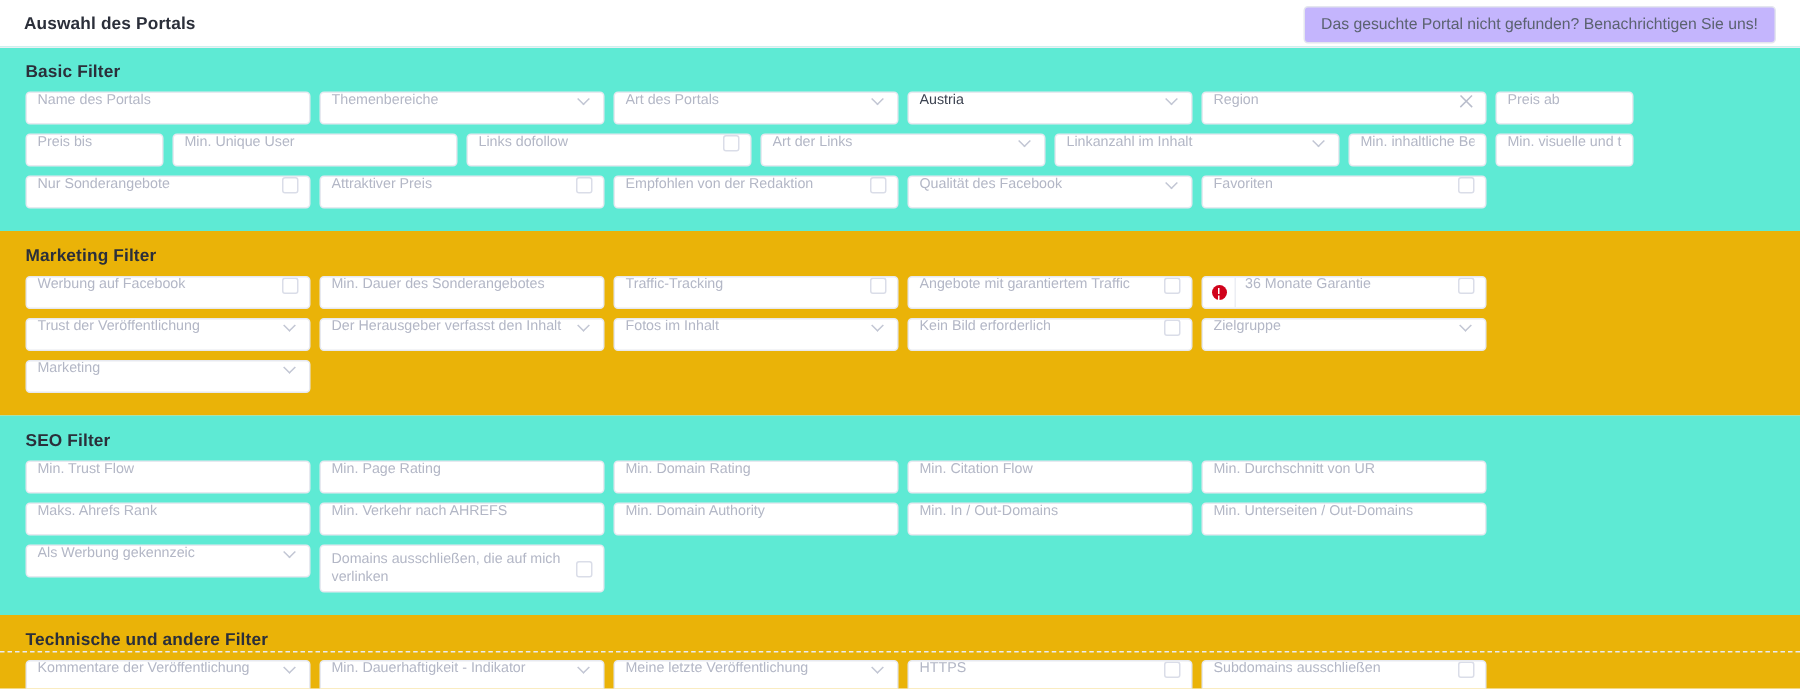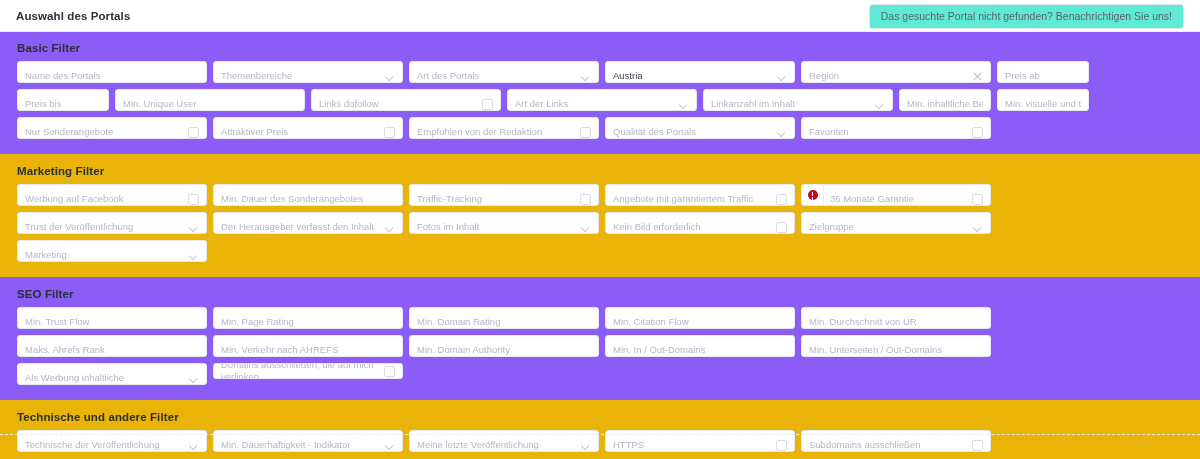"Das gesuchte Portal nicht gefunden?" .notify-btn { background: #5eead4 -> #c4b5fd }
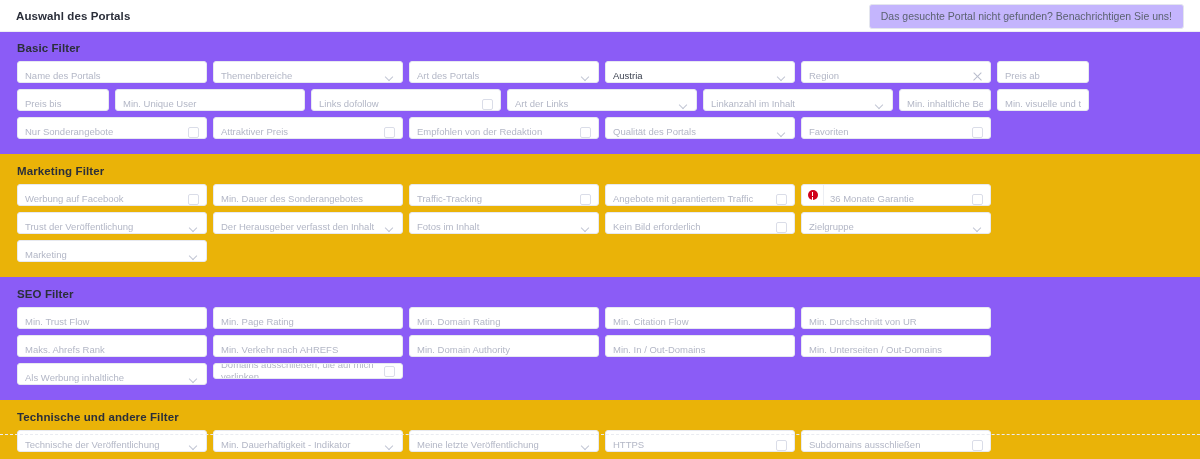"Basic Filter" .section.white { background: #8b5cf6 -> #5eead4 }
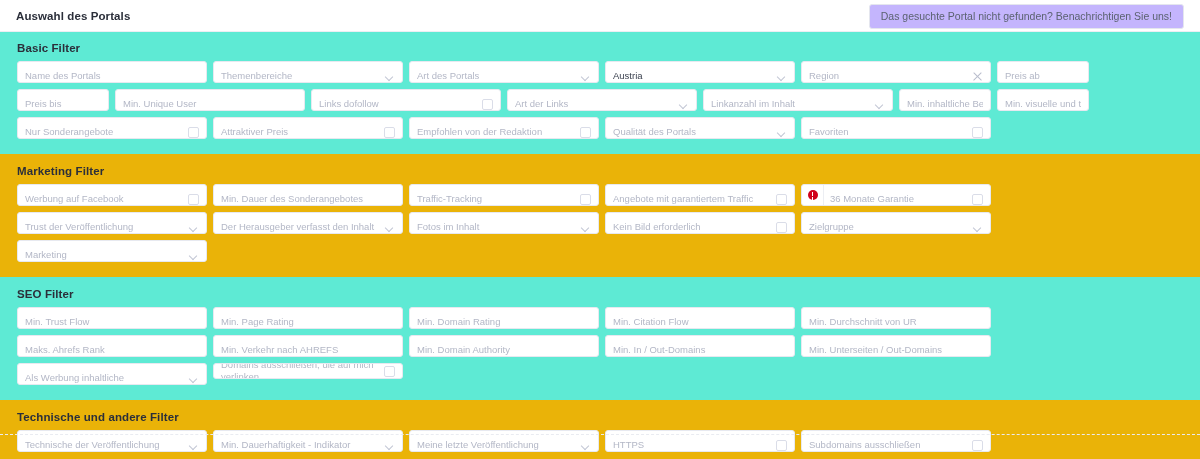"Name des Portals" .field { align-items: flex-end -> flex-start }
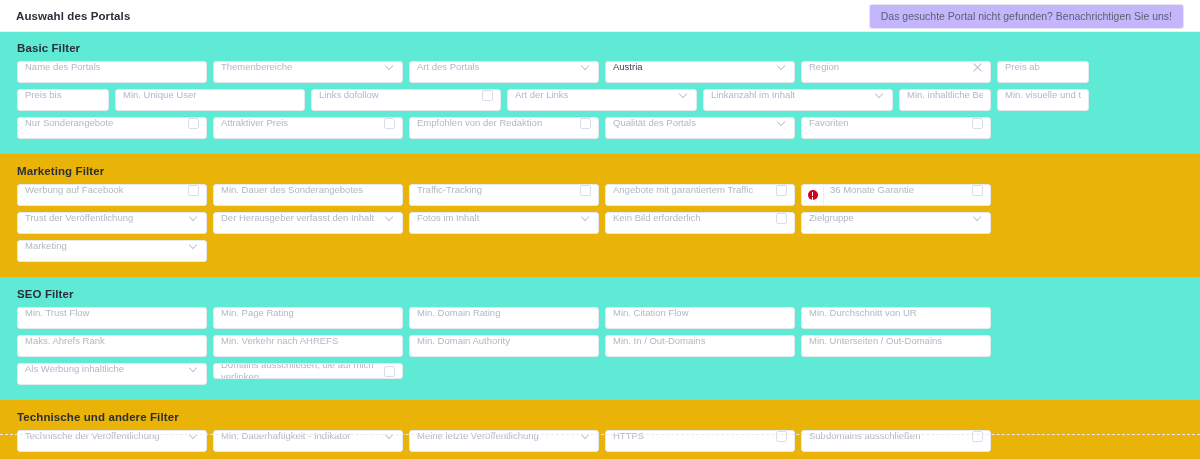"Qualität des Portals" span.lbl { text: Portals -> Facebook }
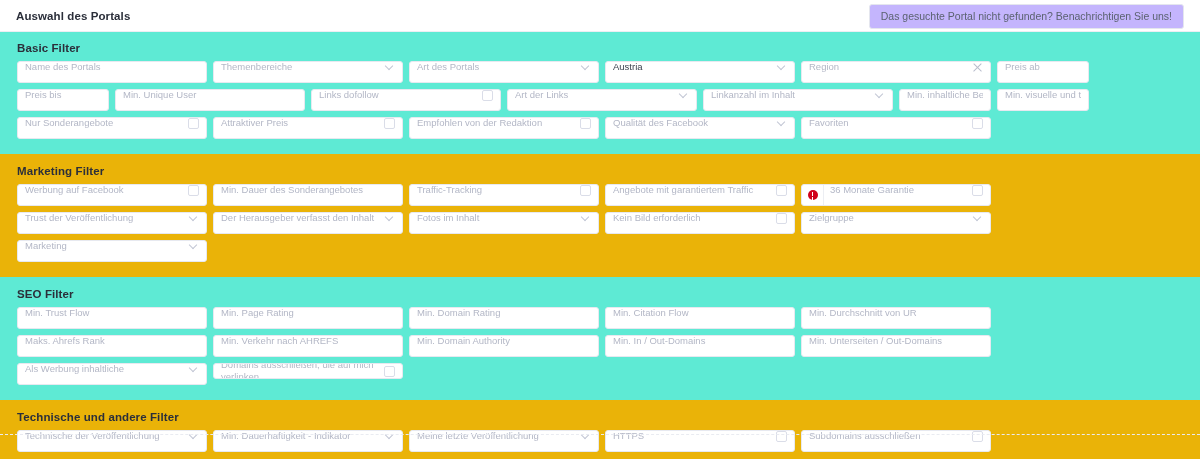"Als Werbung inhaltliche" span.lbl { text: inhaltliche -> gekennzeic }
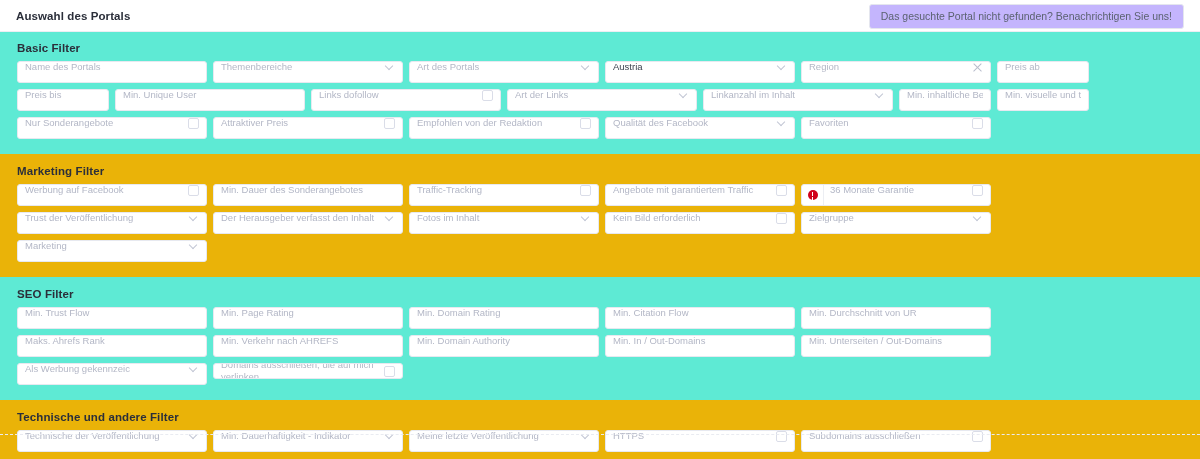"Domains ausschließen, die auf mich" .field.tall { height: 16px -> 32px }
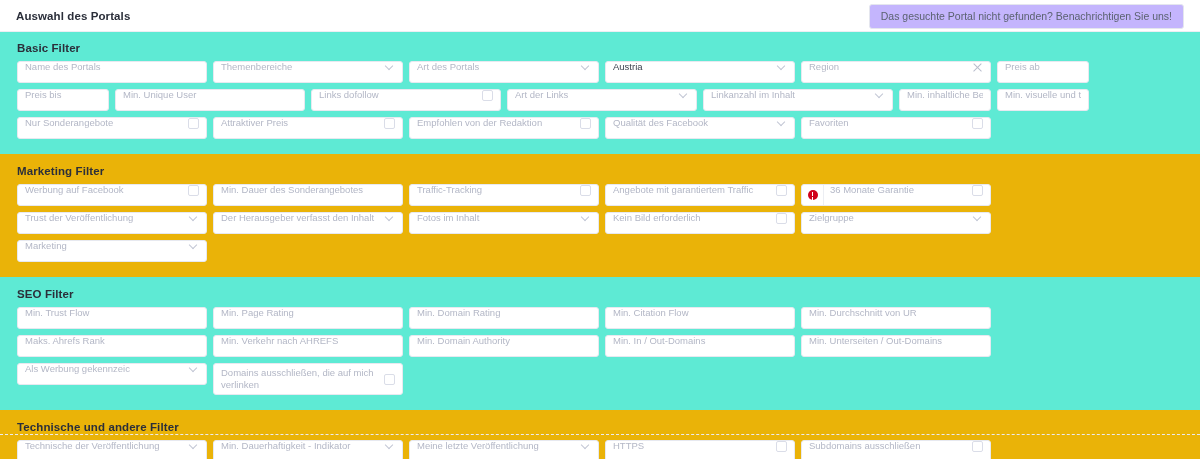"Technische der Veröffentlichung" span.lbl { text: Technische -> Kommentare }
